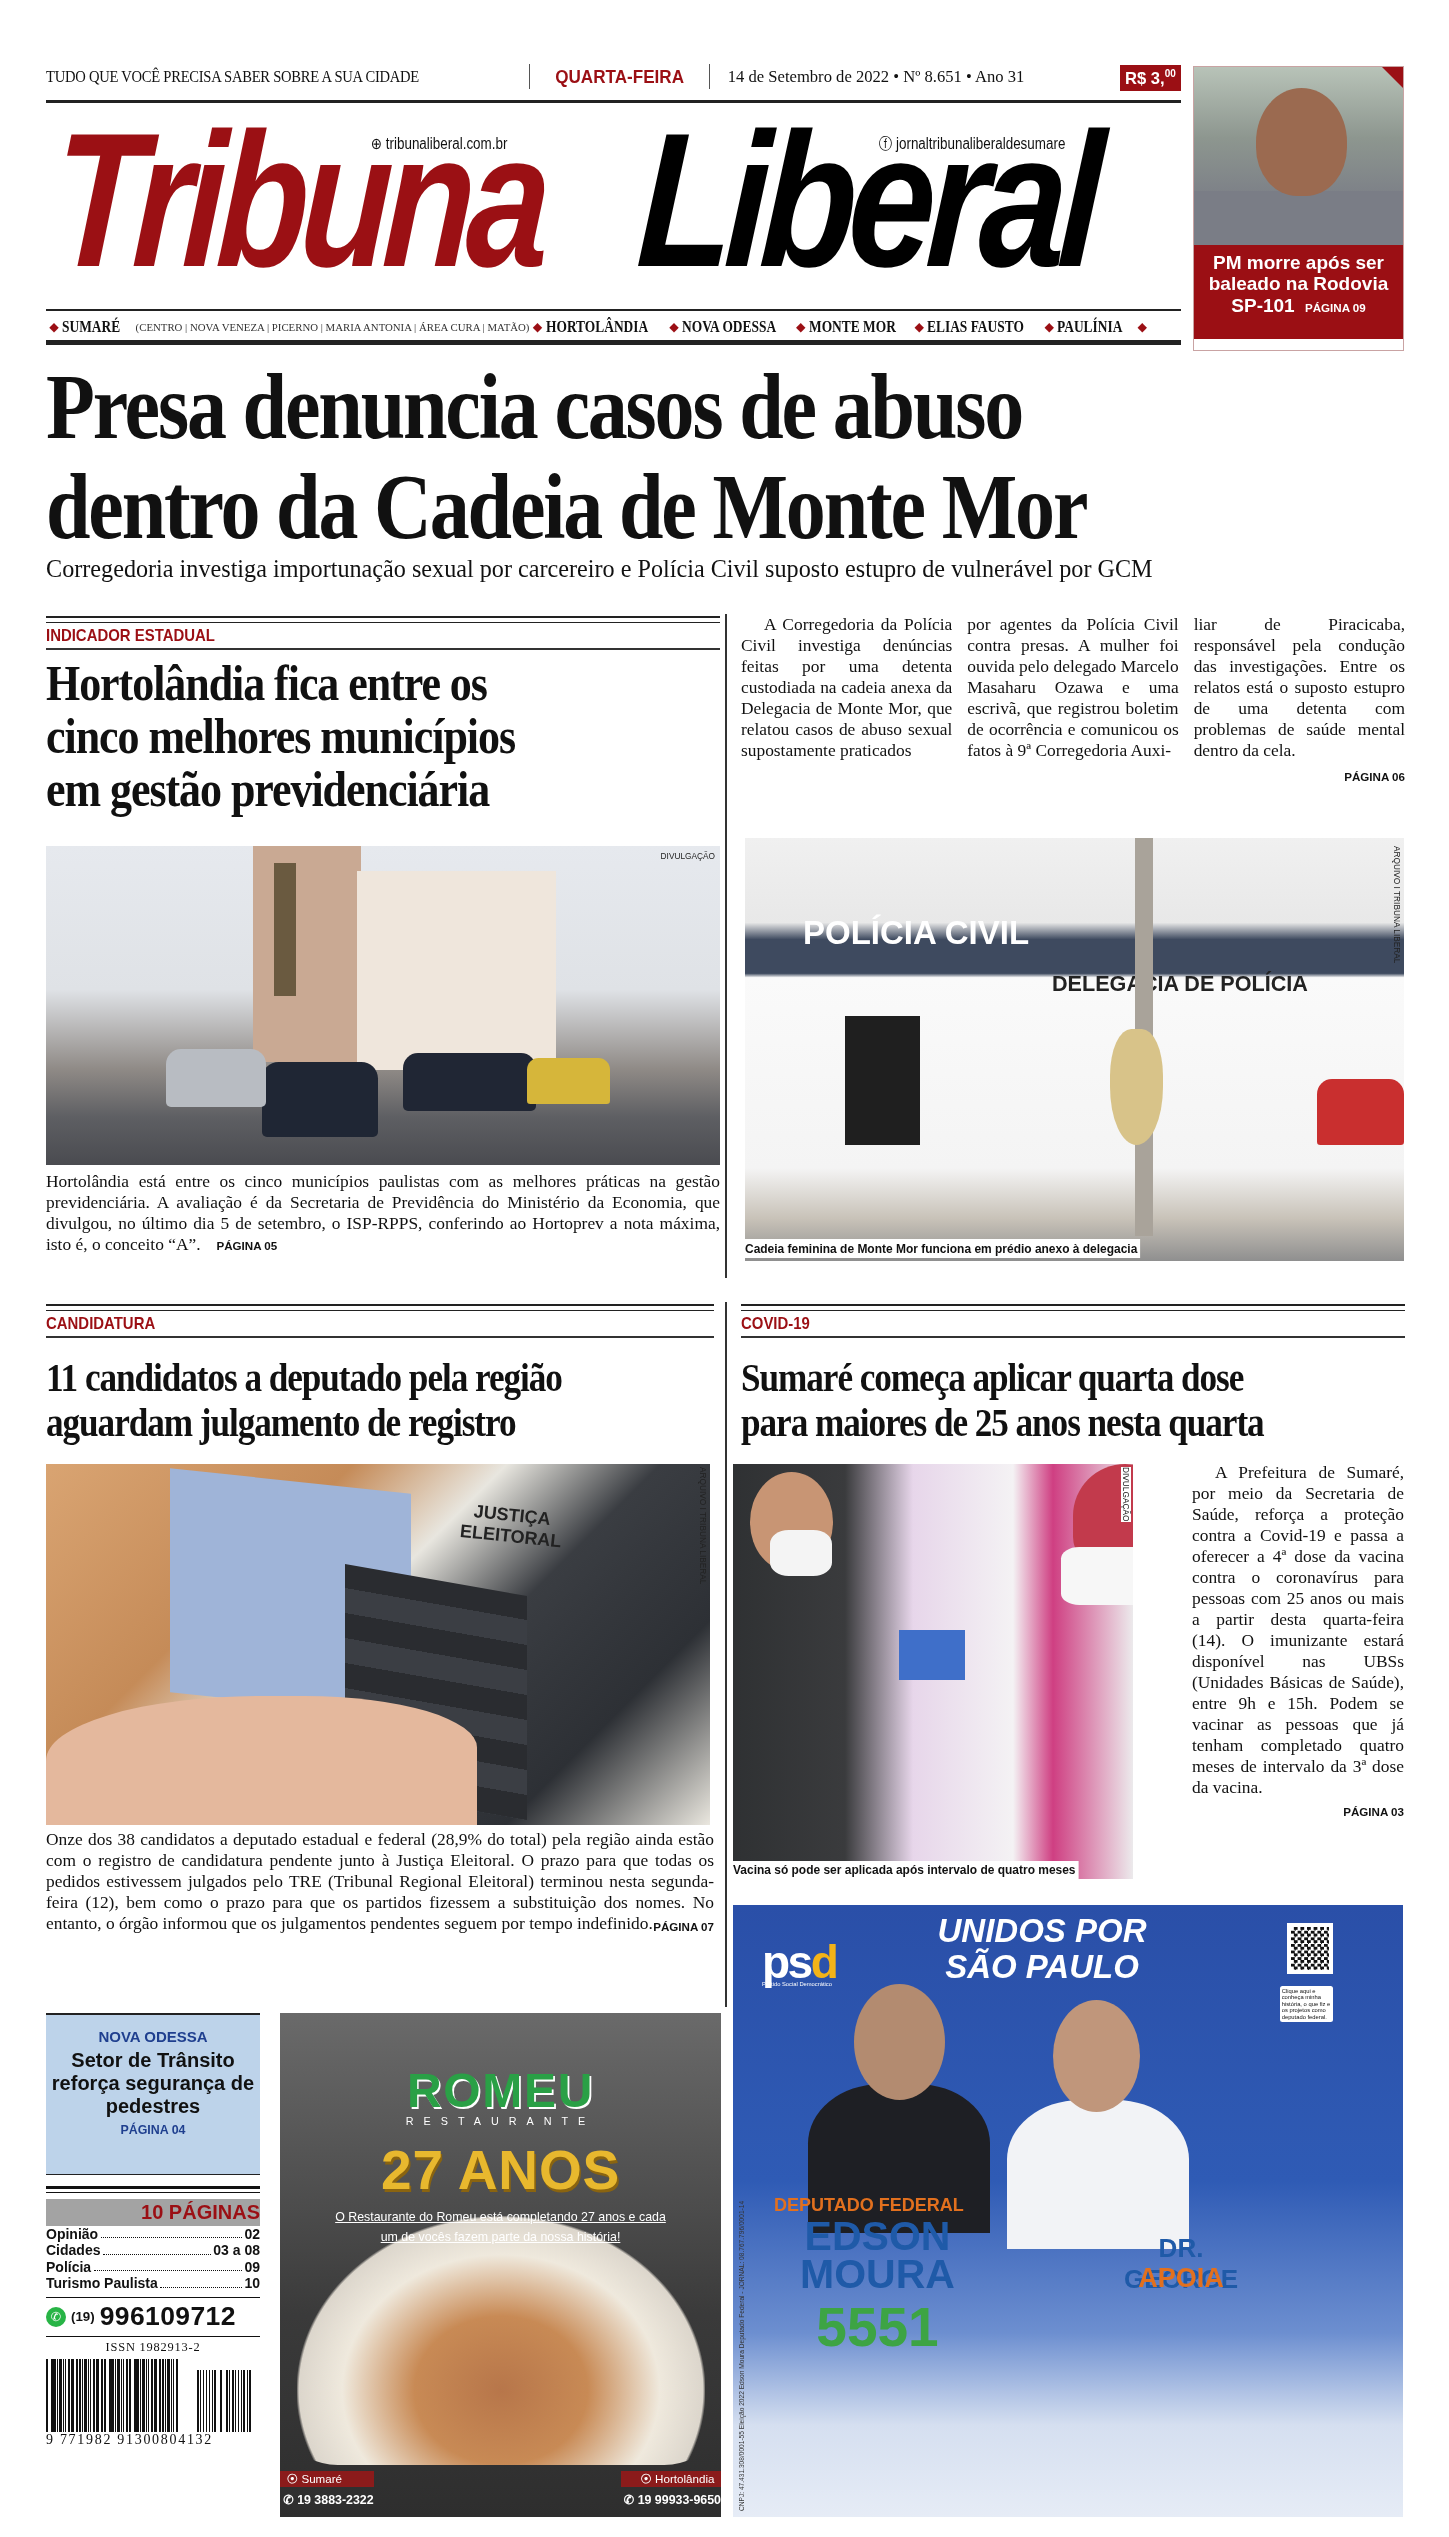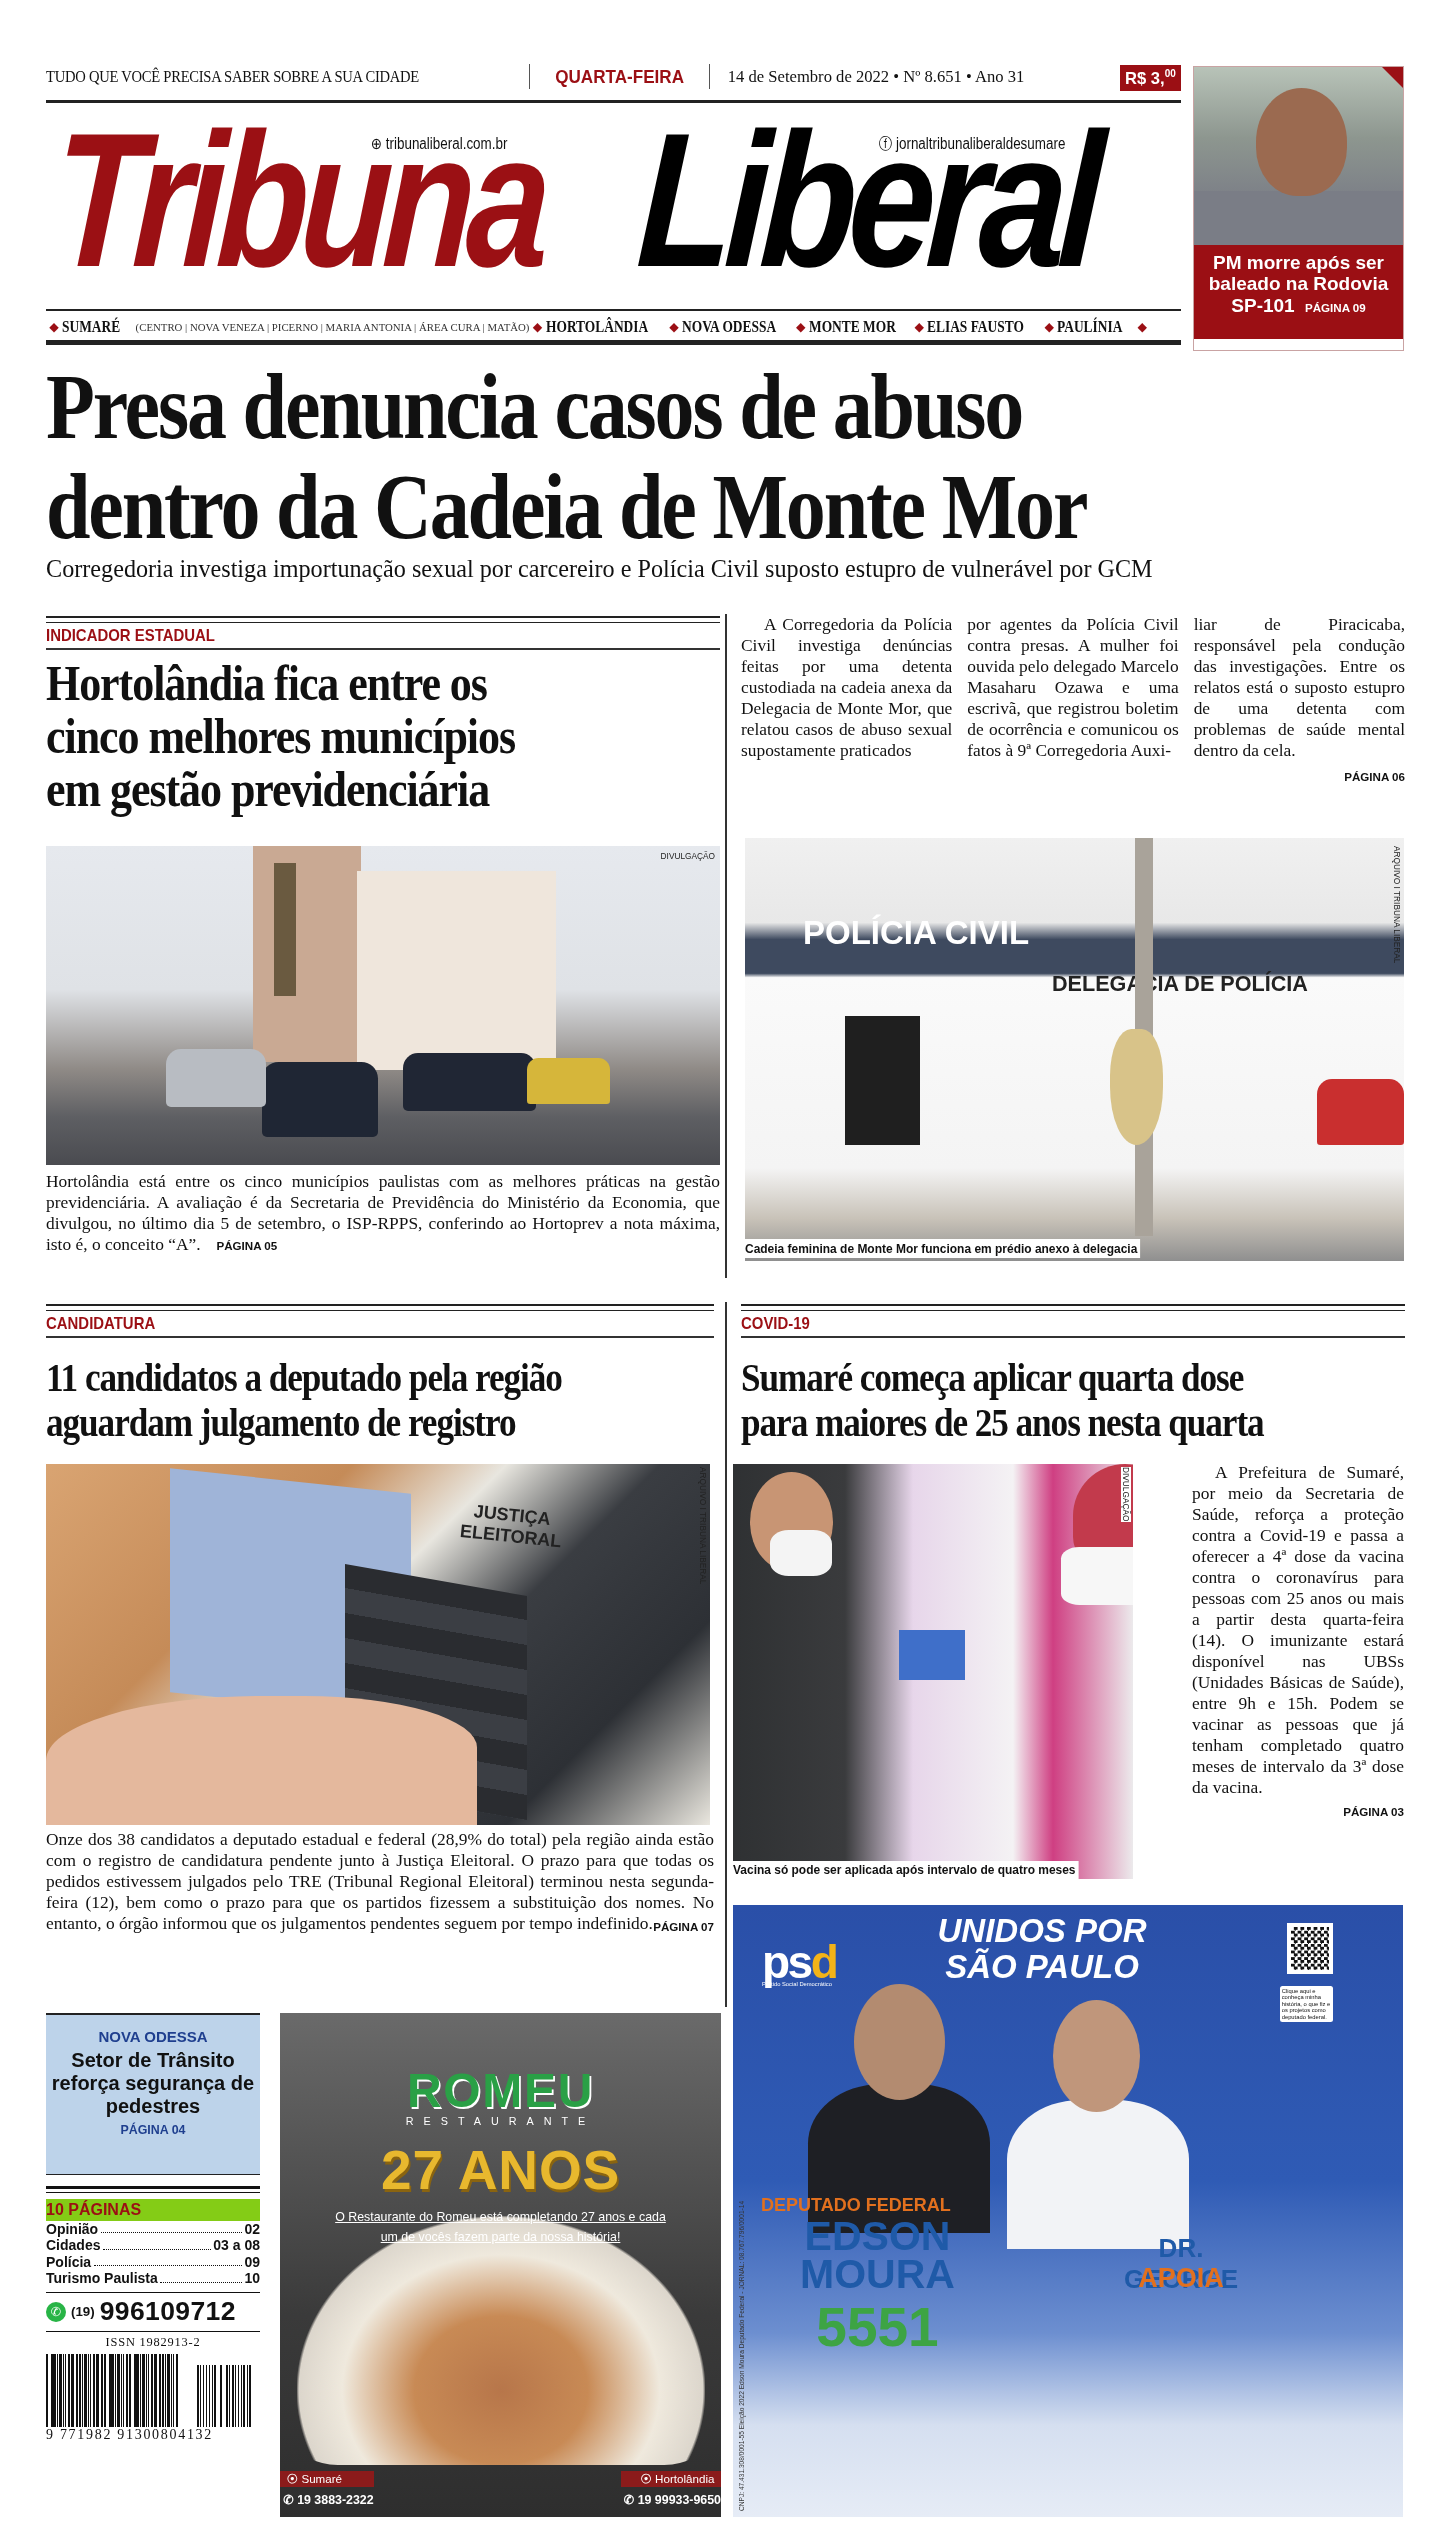"10 PÁGINAS" .idx .hd { background: #84cc16 -> #a3a3a3; font-size: 16px -> 20px; text-align: left -> right }
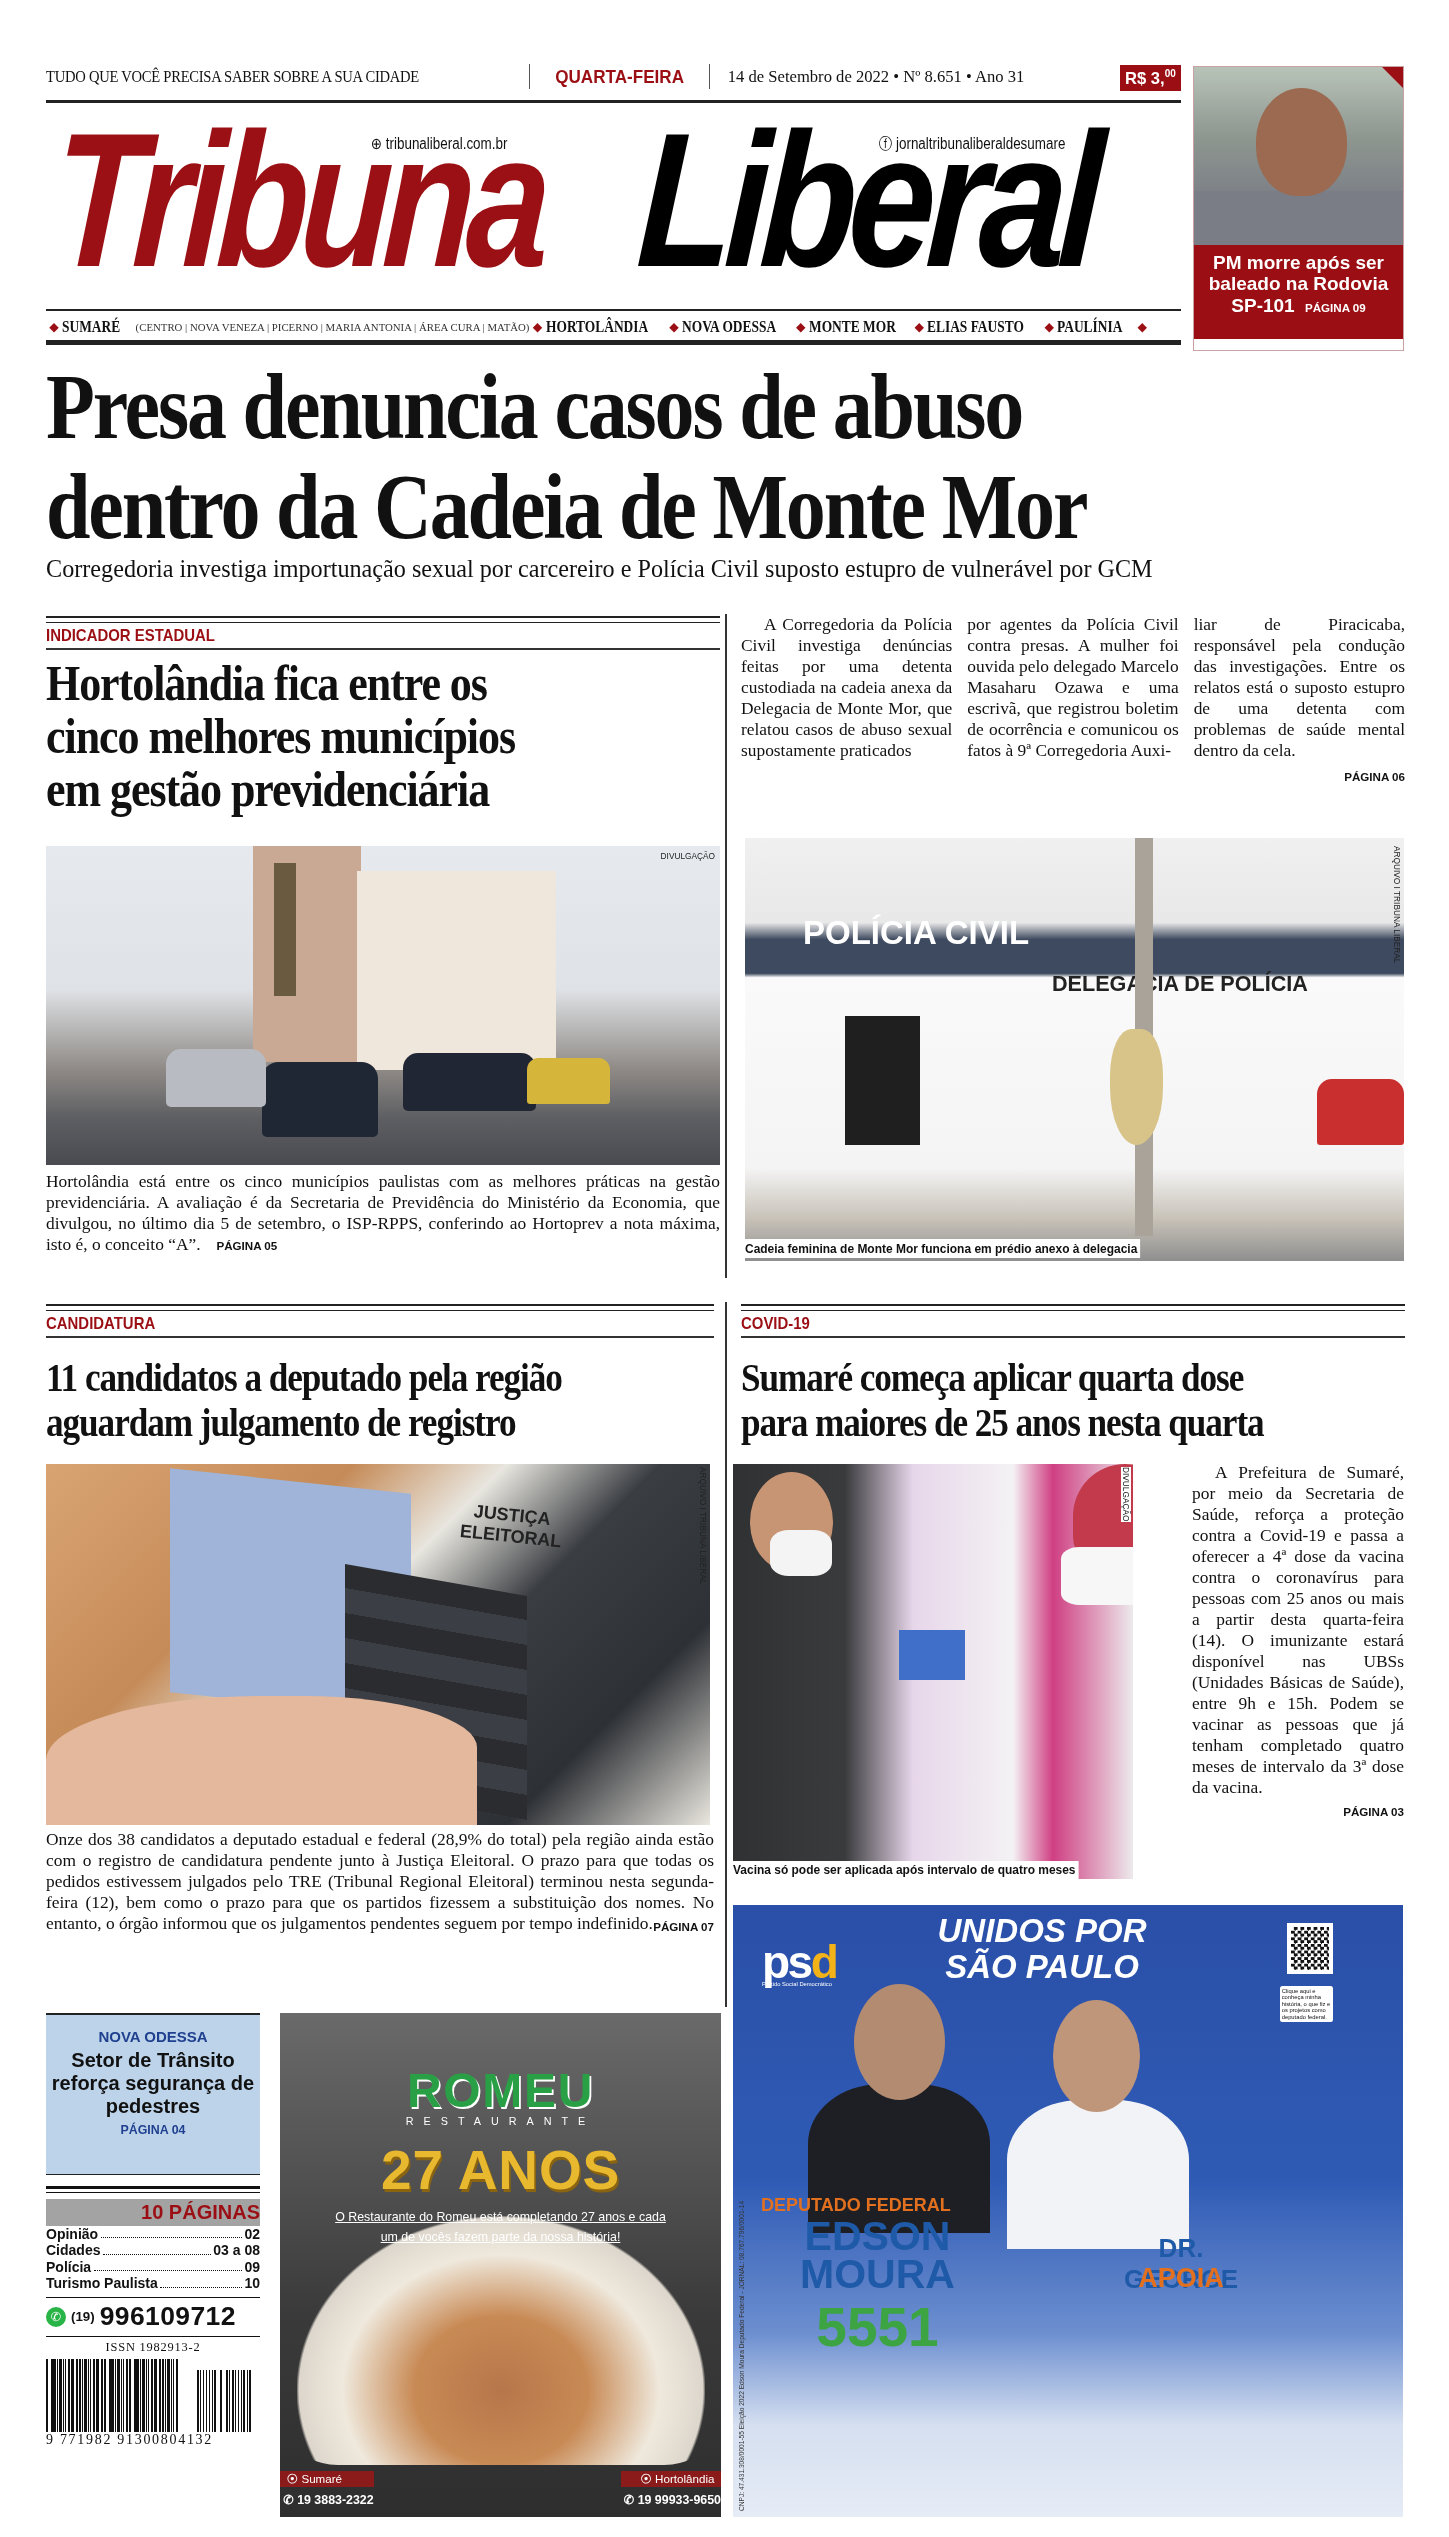"DEPUTADO FEDERAL" .ad-psd .dep { left: 28px -> 41px }
